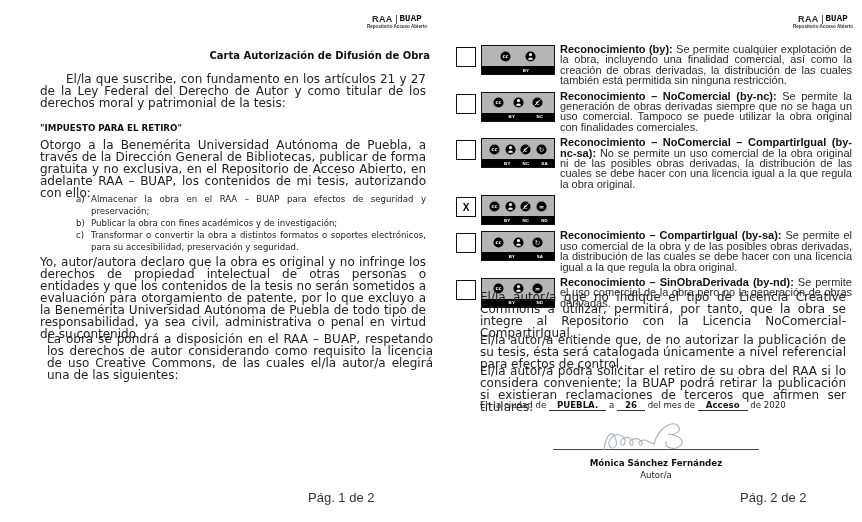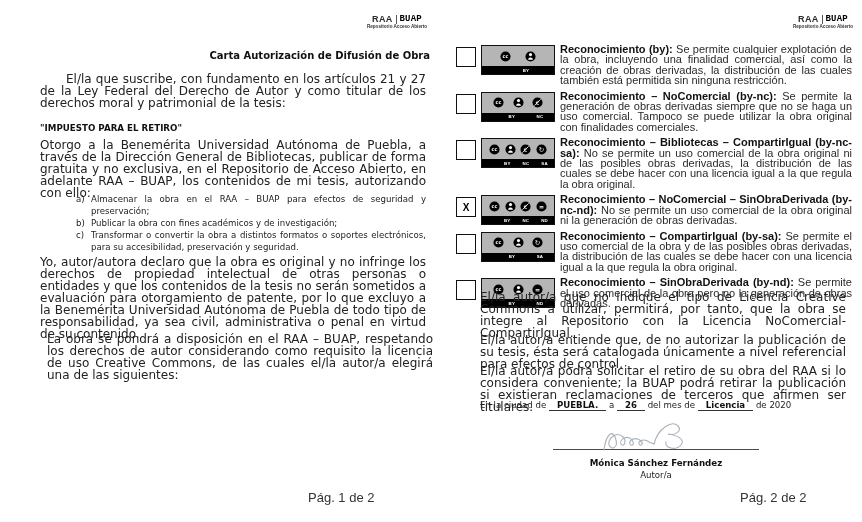"Reconocimiento – Bibliotecas –" b.lic-head { text: Bibliotecas -> NoComercial }
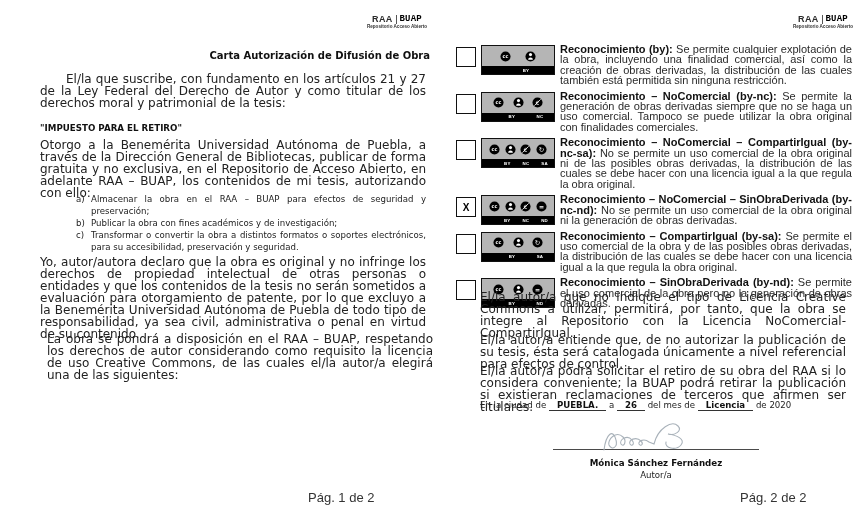"Reconocimiento – NoComercial – SinObraDerivada" p.lic-text { html: <p> <b>Reconocimiento – NoComercial – SinObraDerivada (by-nc-nd):</b> <span> No se permite un uso comercial de la obra original ni la generación de obras derivadas.</span> </p> -> none }
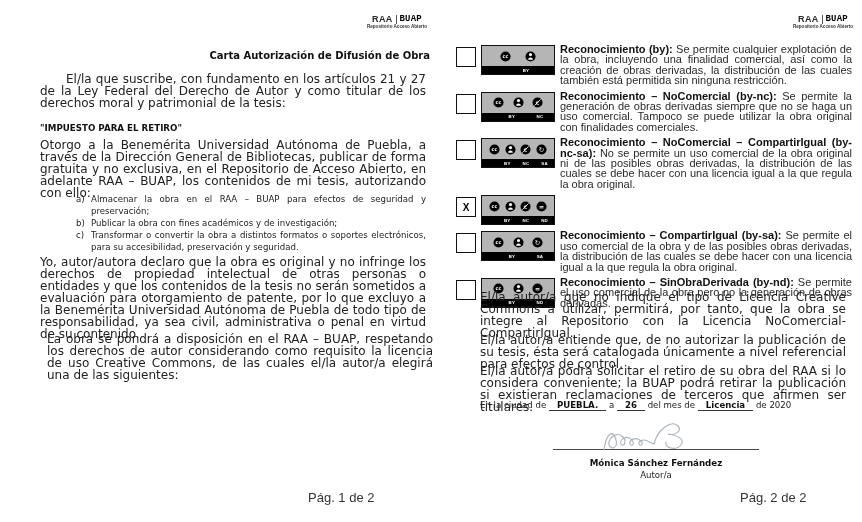"Licencia" span.fill { text: Licencia -> Acceso }
